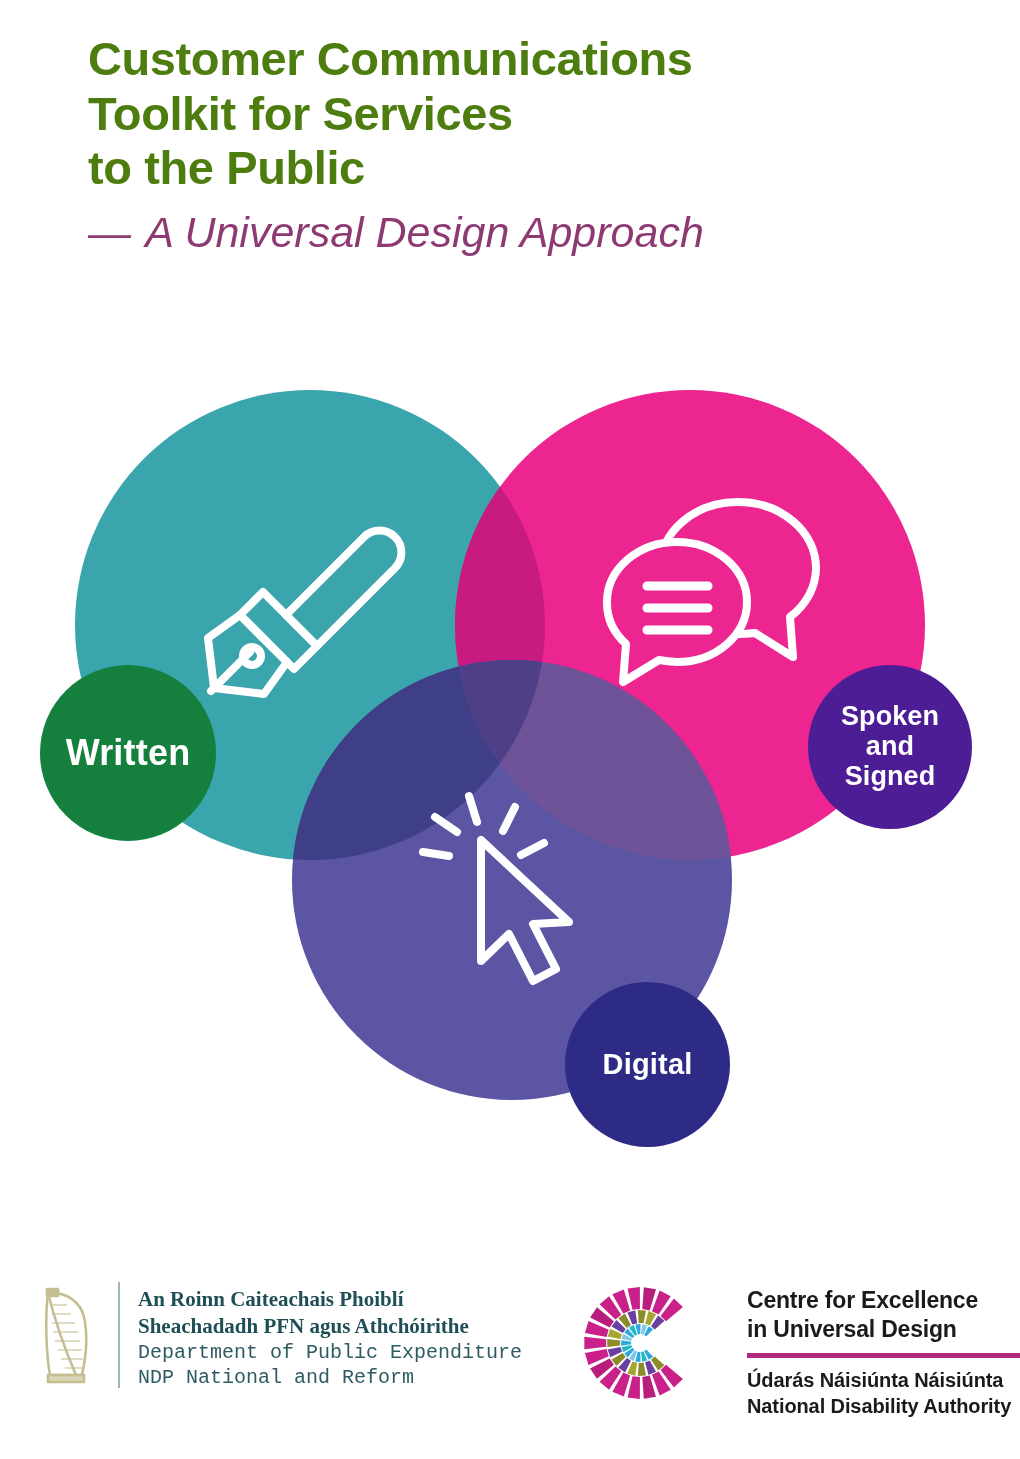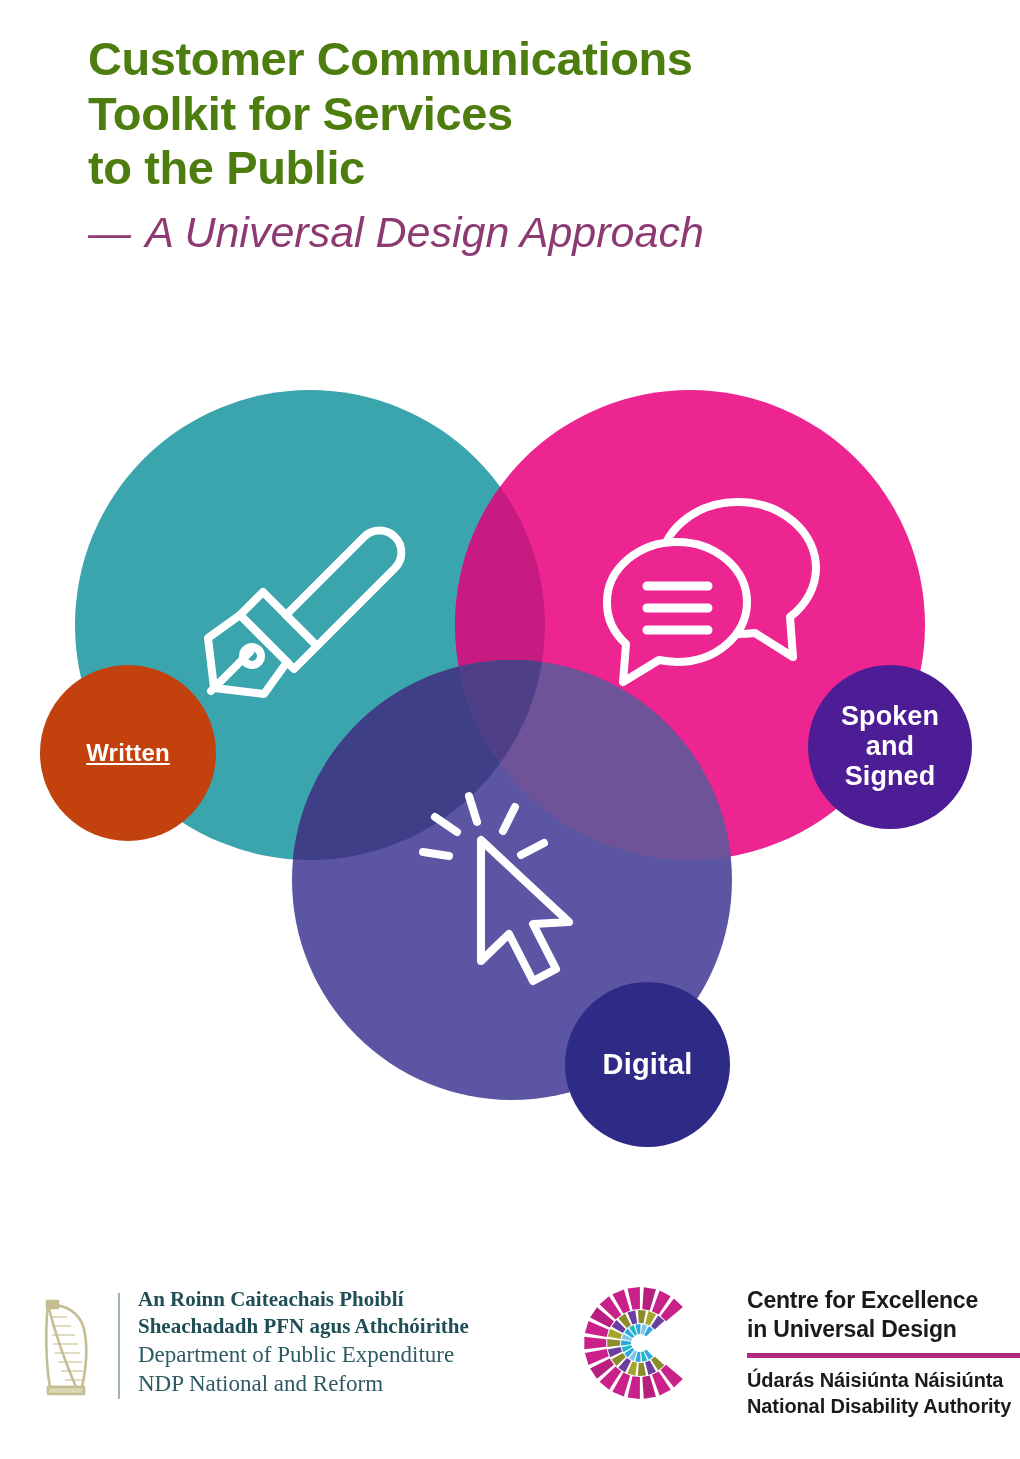"Written" #badge-written { background: #c2410c -> #15803d; font-size: 24px -> 36px; text-decoration: underline -> none }
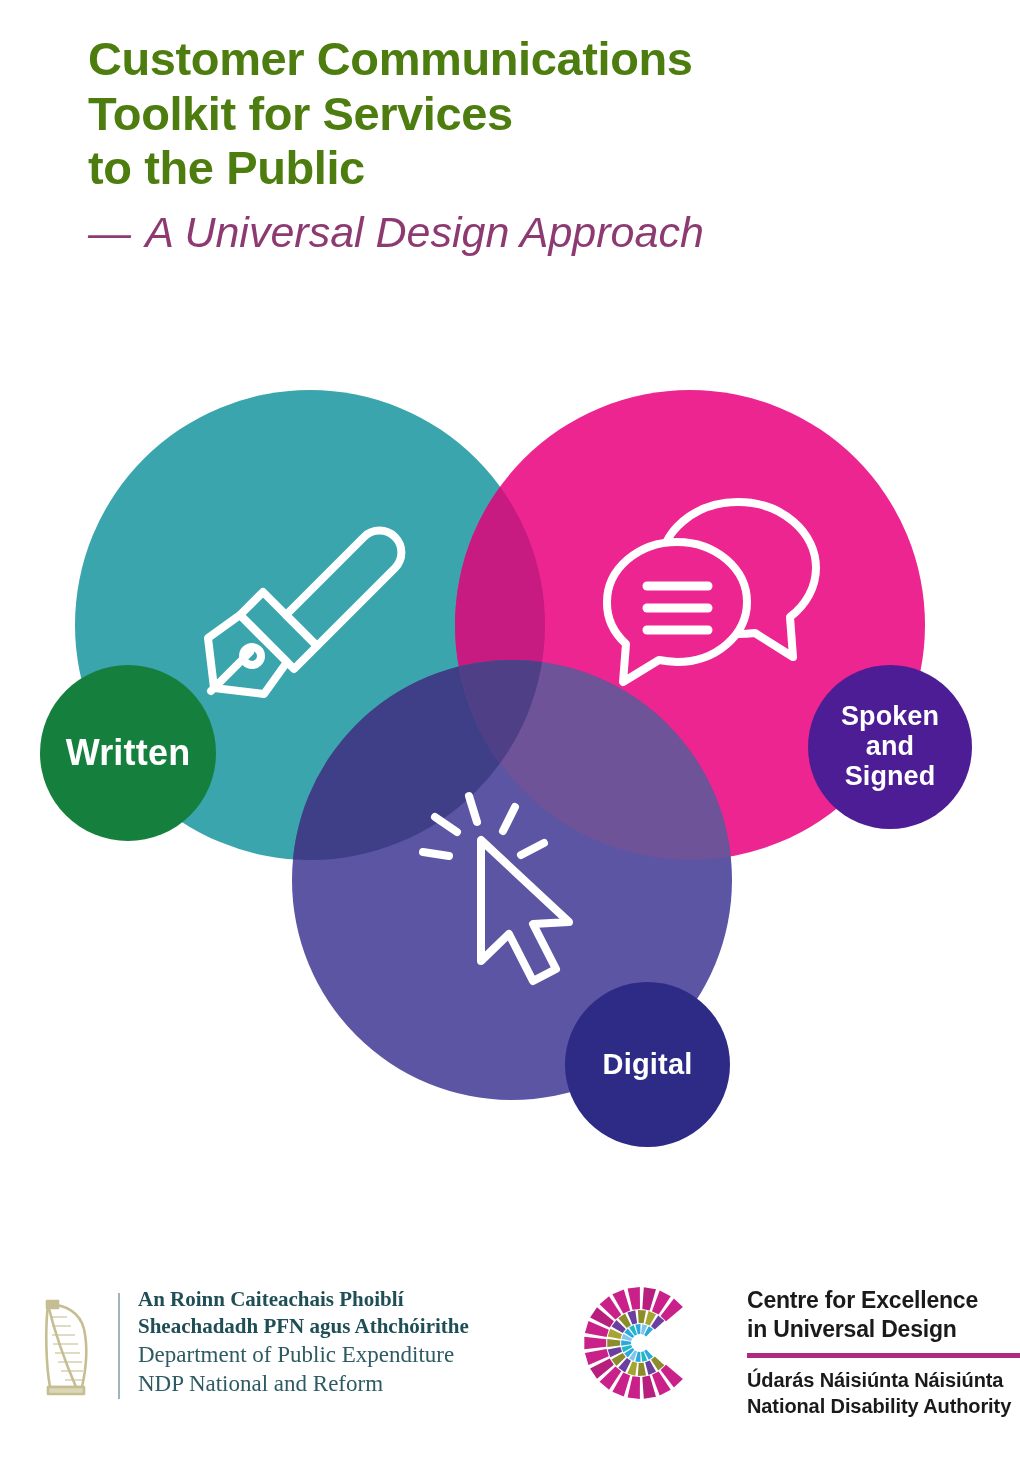"An Roinn Caiteachais Phoiblí" .logo-dper { align-items: flex-end -> center }
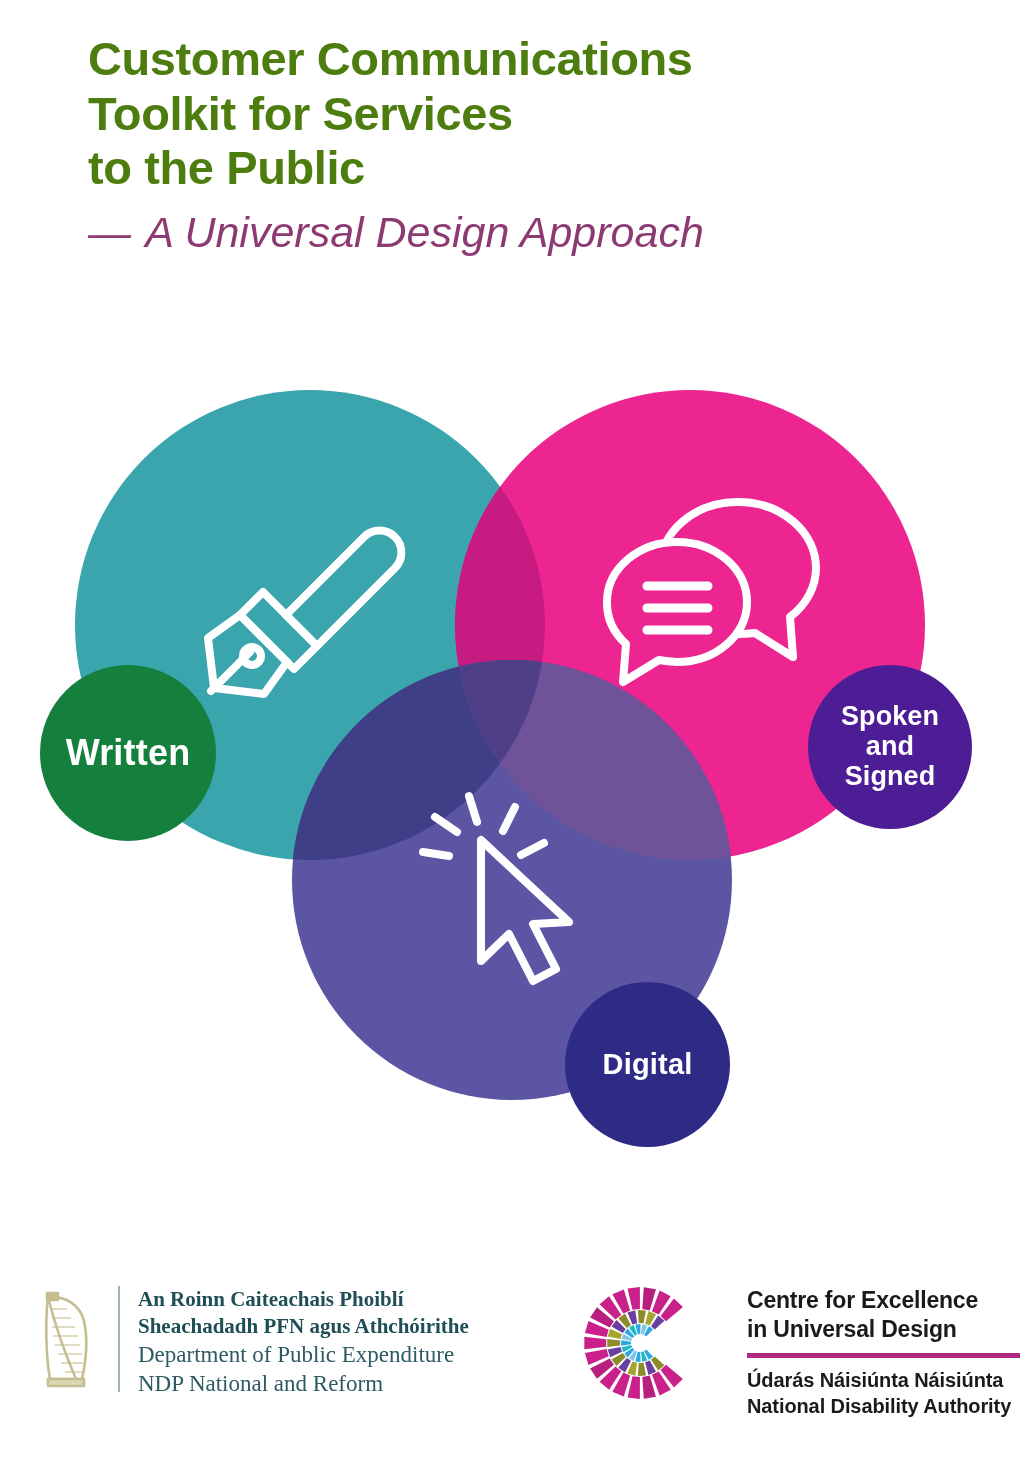"Department of Public Expenditure" .dper-en { font-family: Liberation Serif, serif -> Liberation Mono, monospace; font-size: 23px -> 20px }
